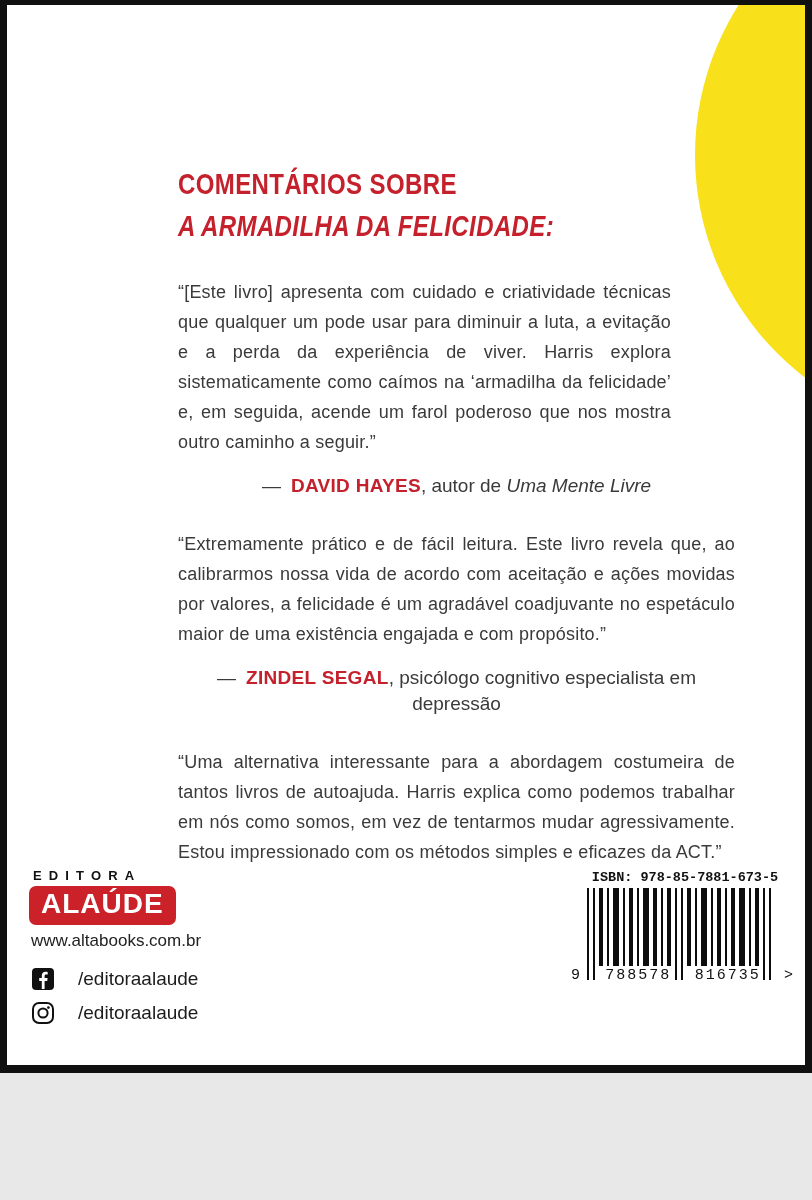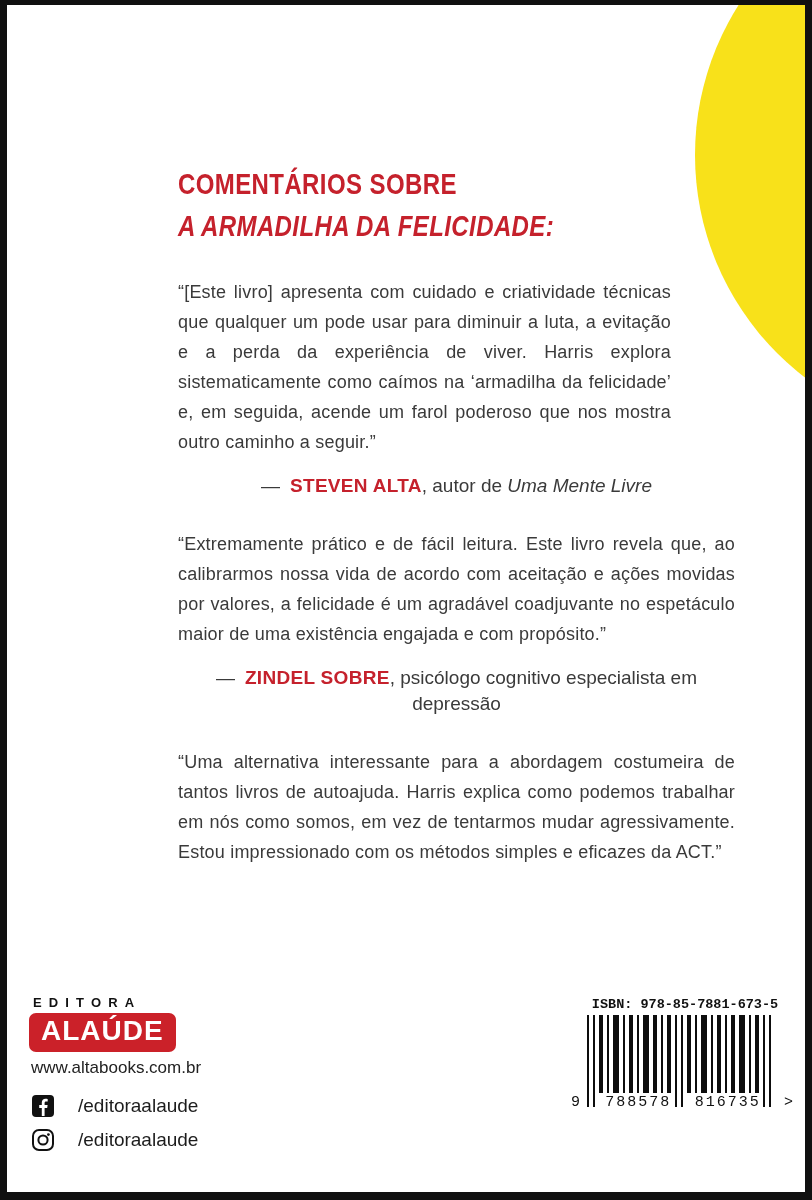"COMENTÁRIOS SOBRE" .page { height: 1200px -> 1073px }
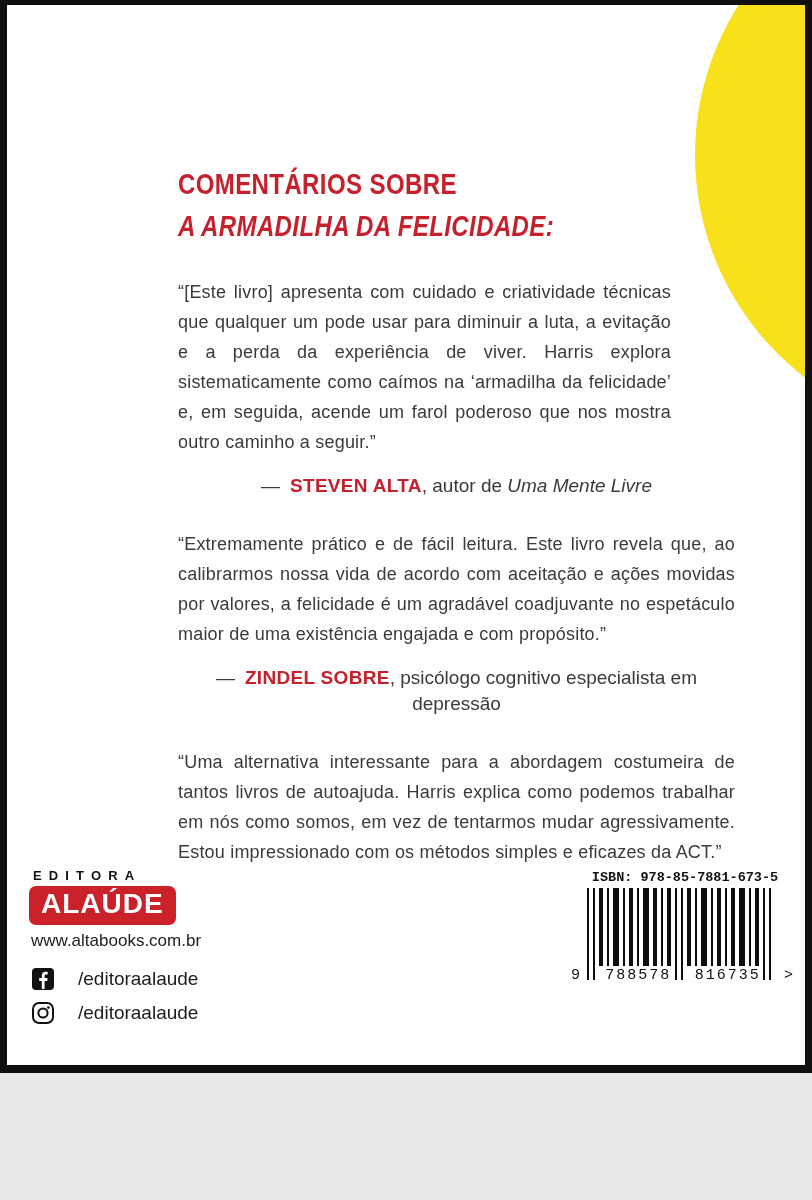"STEVEN ALTA" span.name { text: STEVEN ALTA -> DAVID HAYES }
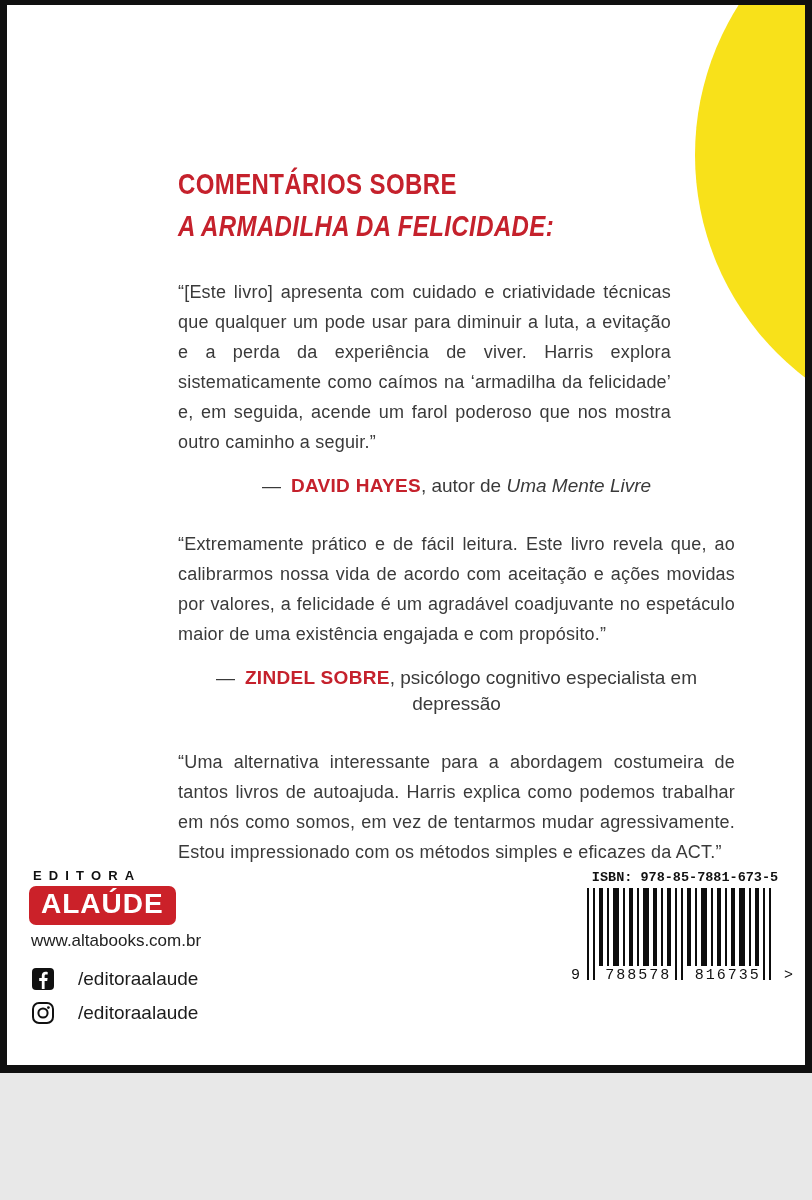"ZINDEL SOBRE" span.name { text: SOBRE -> SEGAL }
